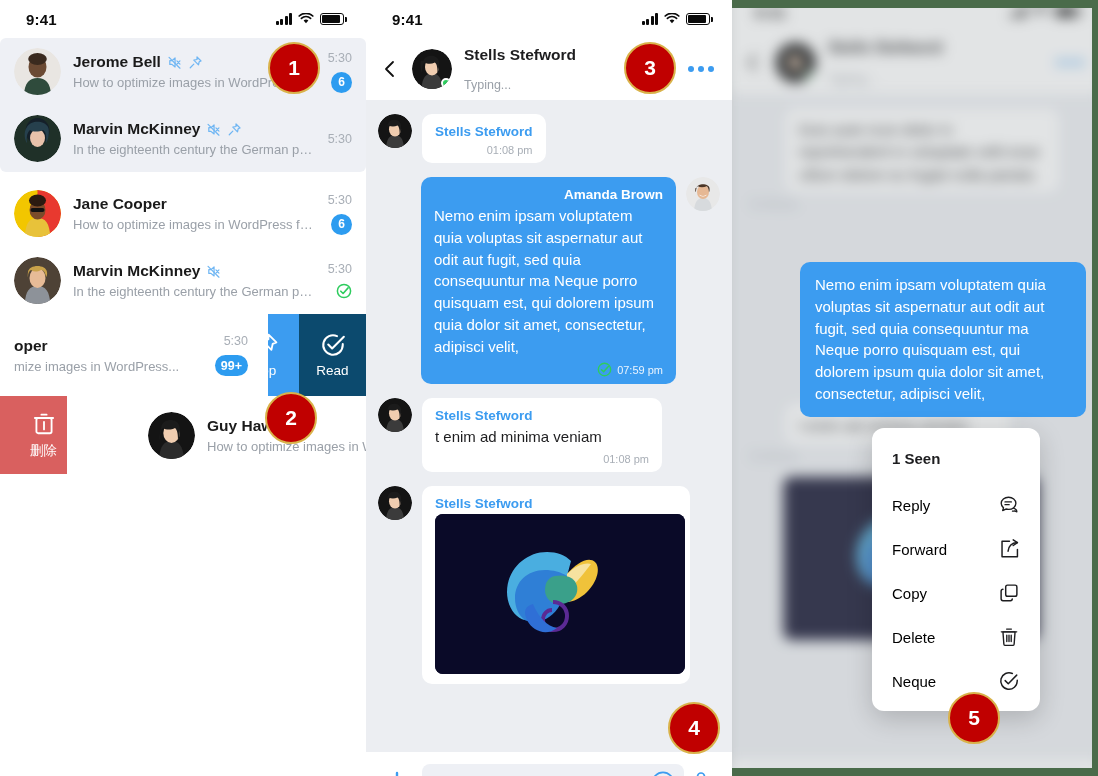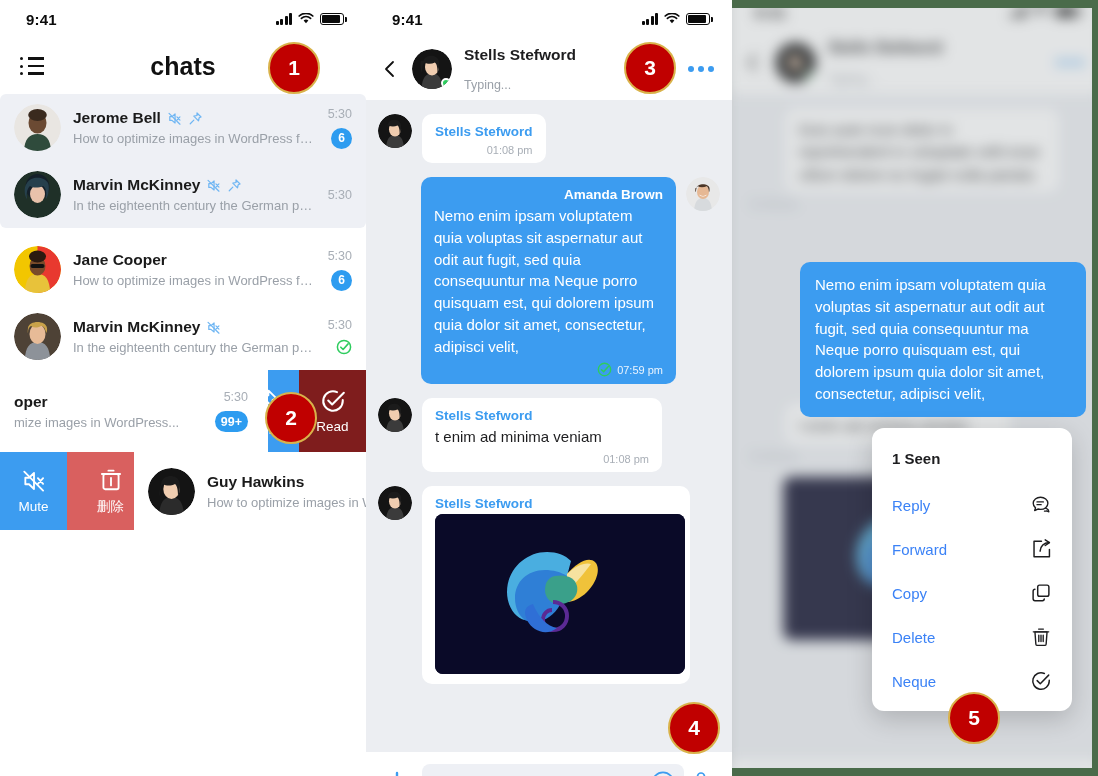"chats" div.chats-header { html: <div> <div> <span> <b></b> <u></u> </span> <span> <b></b> <u></u> </span> <span> <b></b> <u></u> </span> </div> <div>chats</div> </div> -> none }
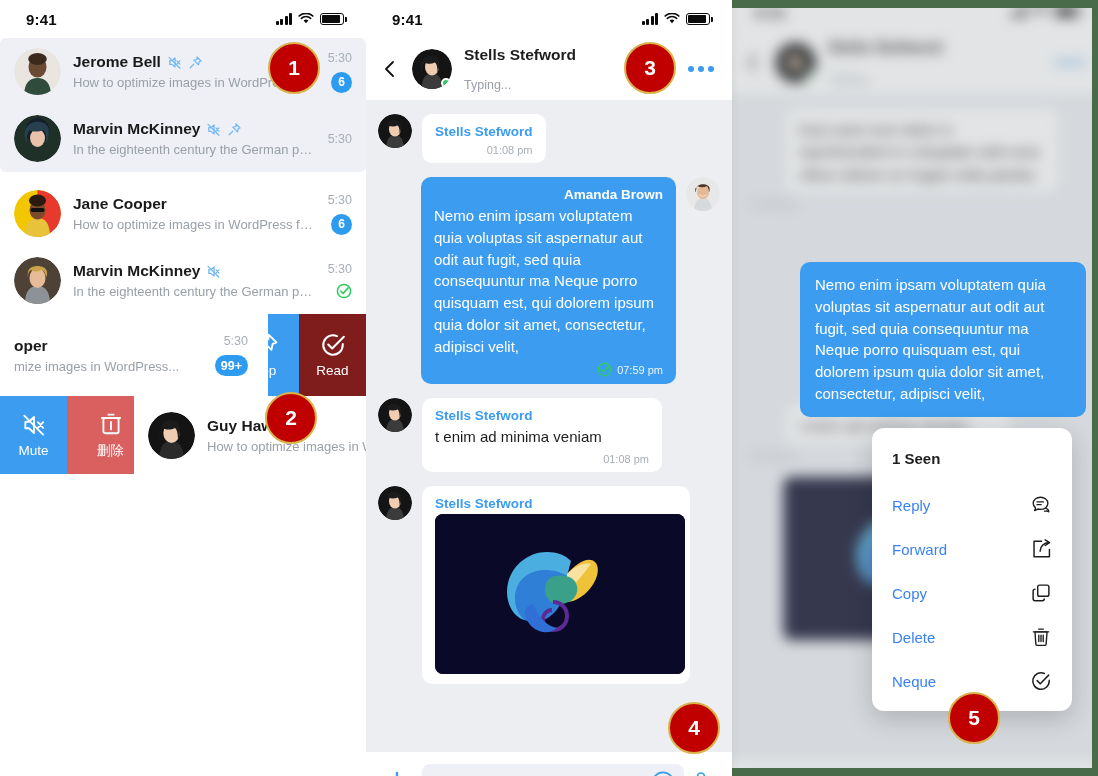"Read" .swipe-act.read { background: #7f1d1d -> #0c4a6e }
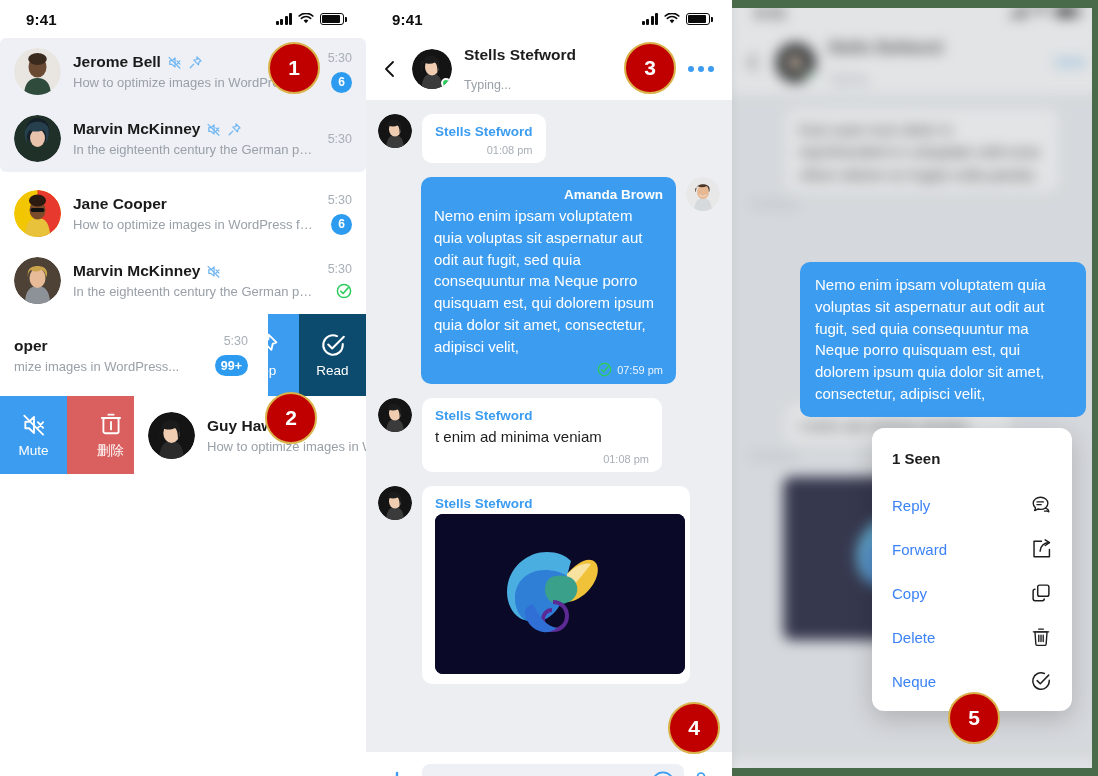"Mute" div.swipe-act { html: <div> <svg> <path></path> <path></path> <path></path> </svg> <span>Mute</span> </div> -> none }
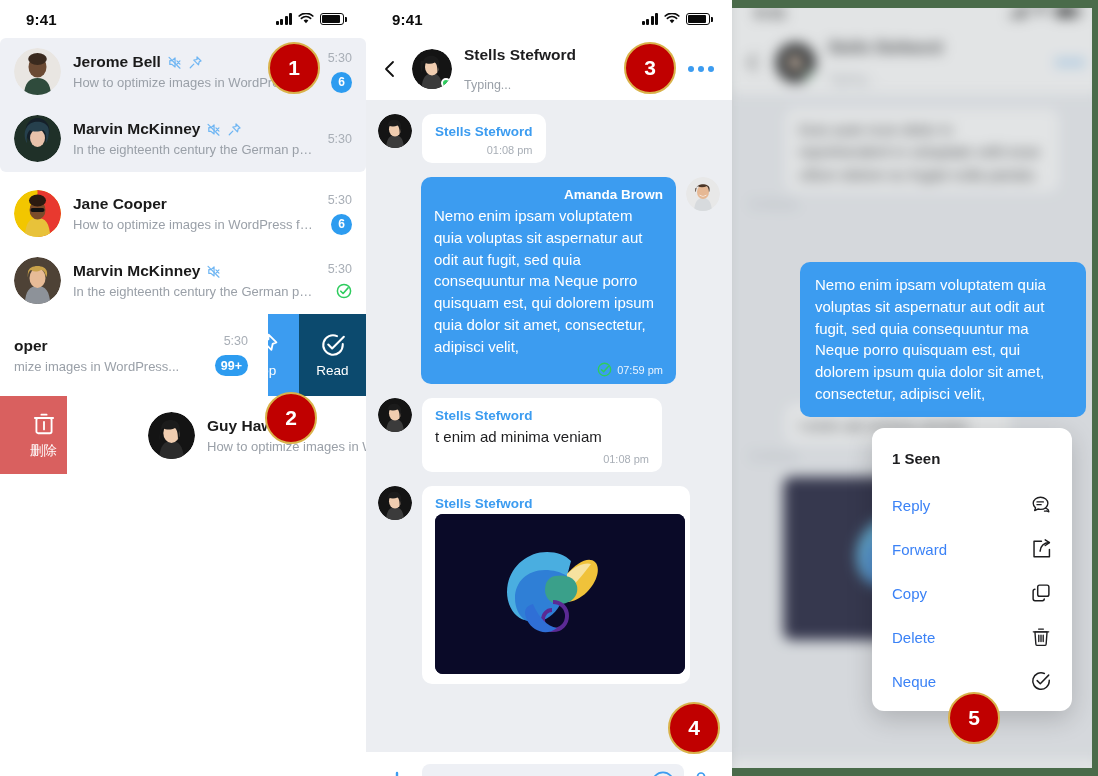"1 Seen" .ctx-menu { width: 200px -> 168px }
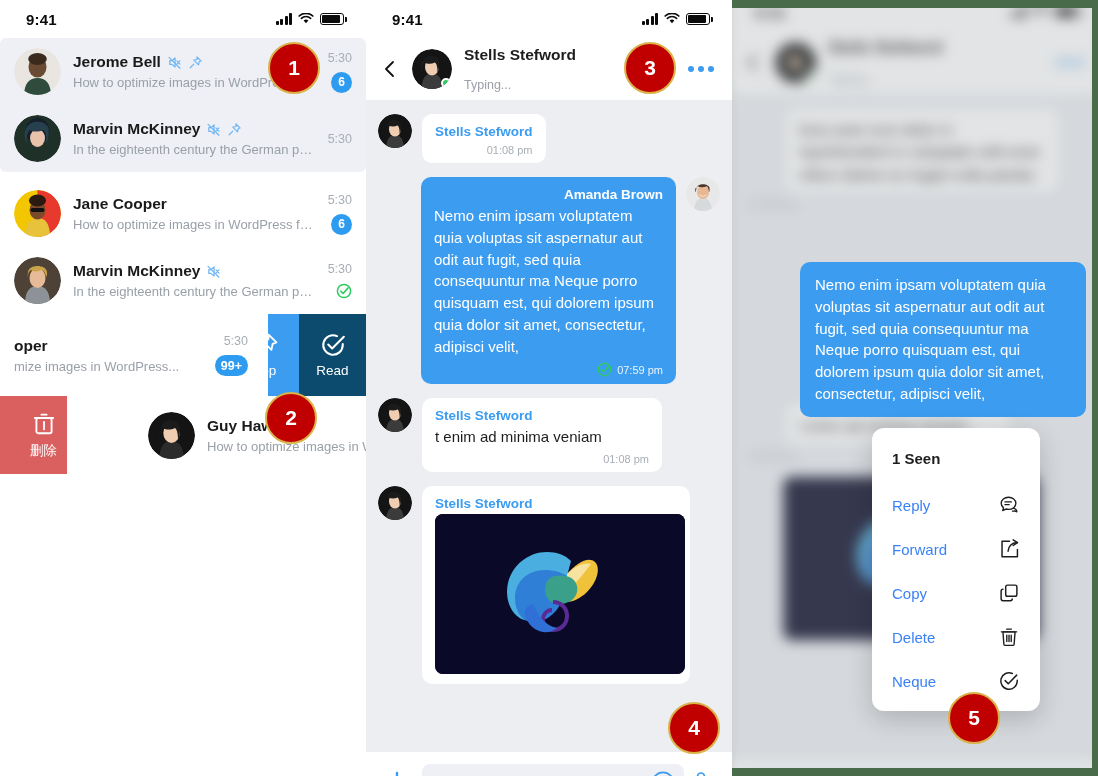"Reply" .ctx-label { color: #3b82f6 -> #000000 }
